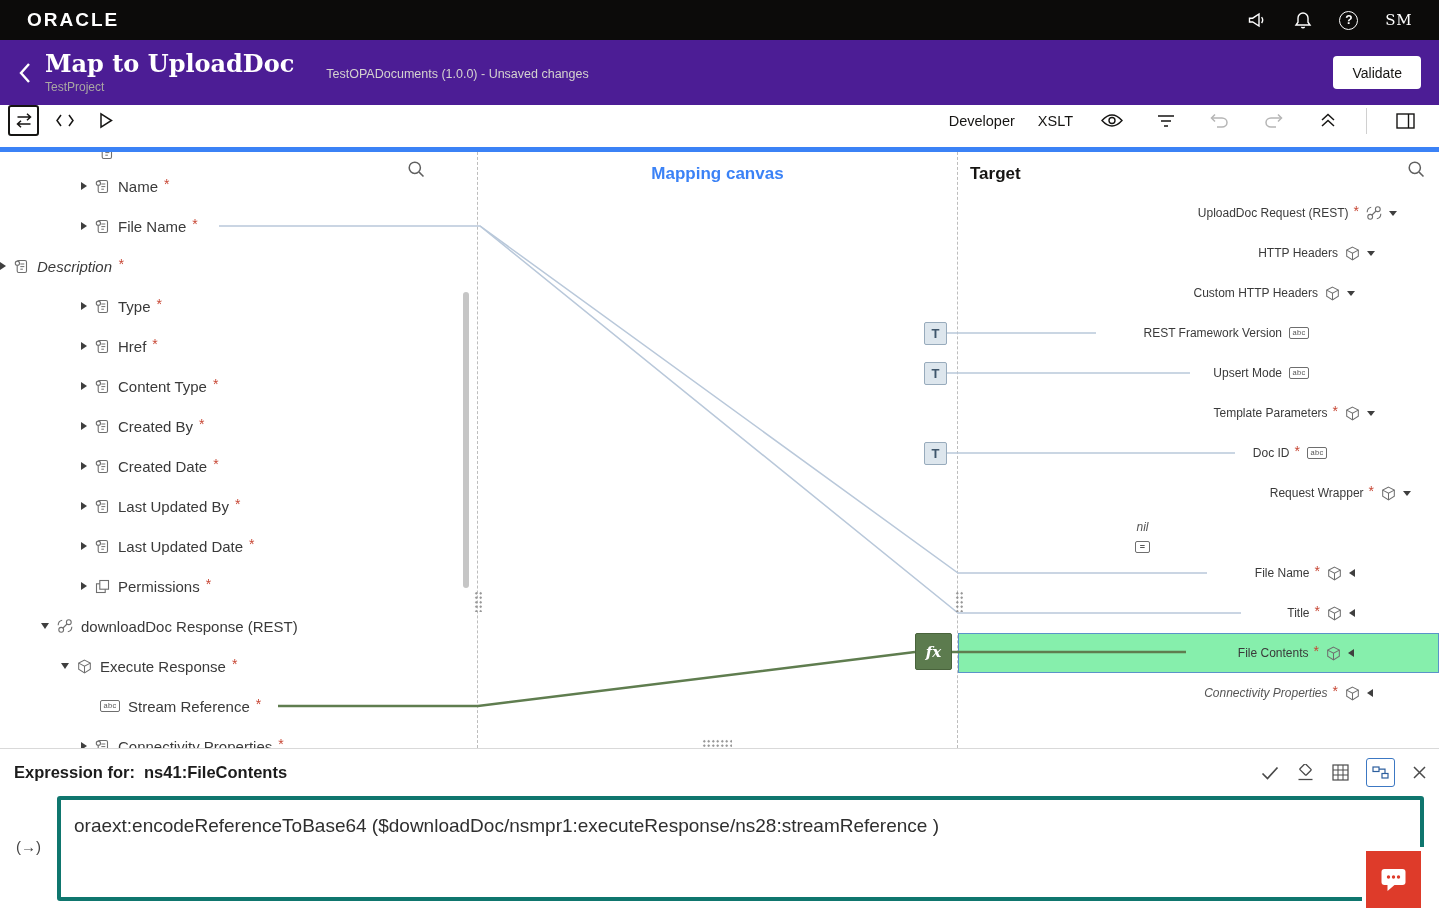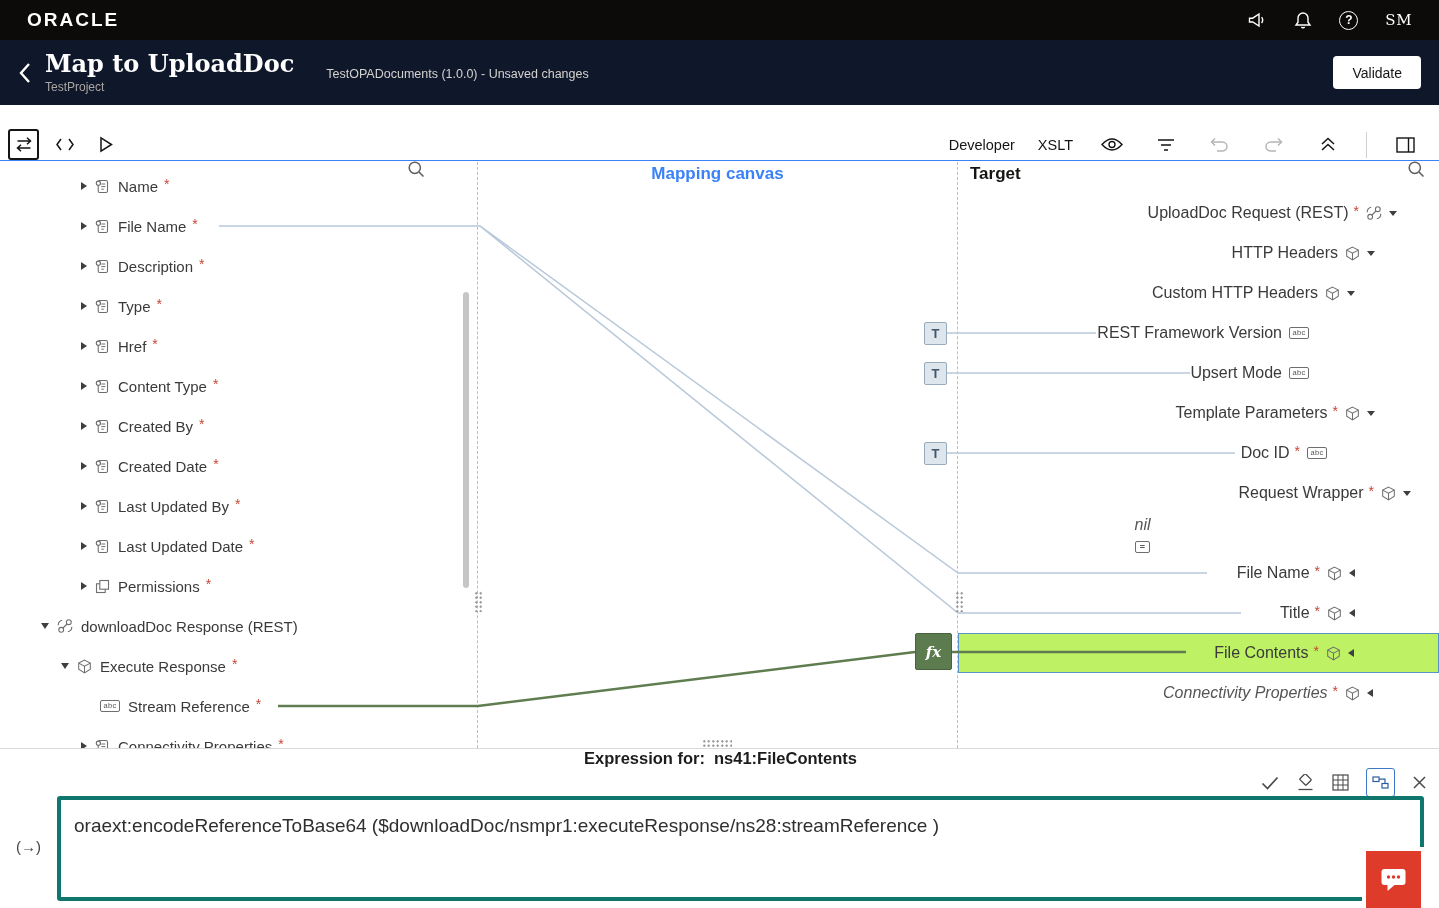"Map to UploadDoc" .appheader { background: #0f172a -> #4c1d95 }
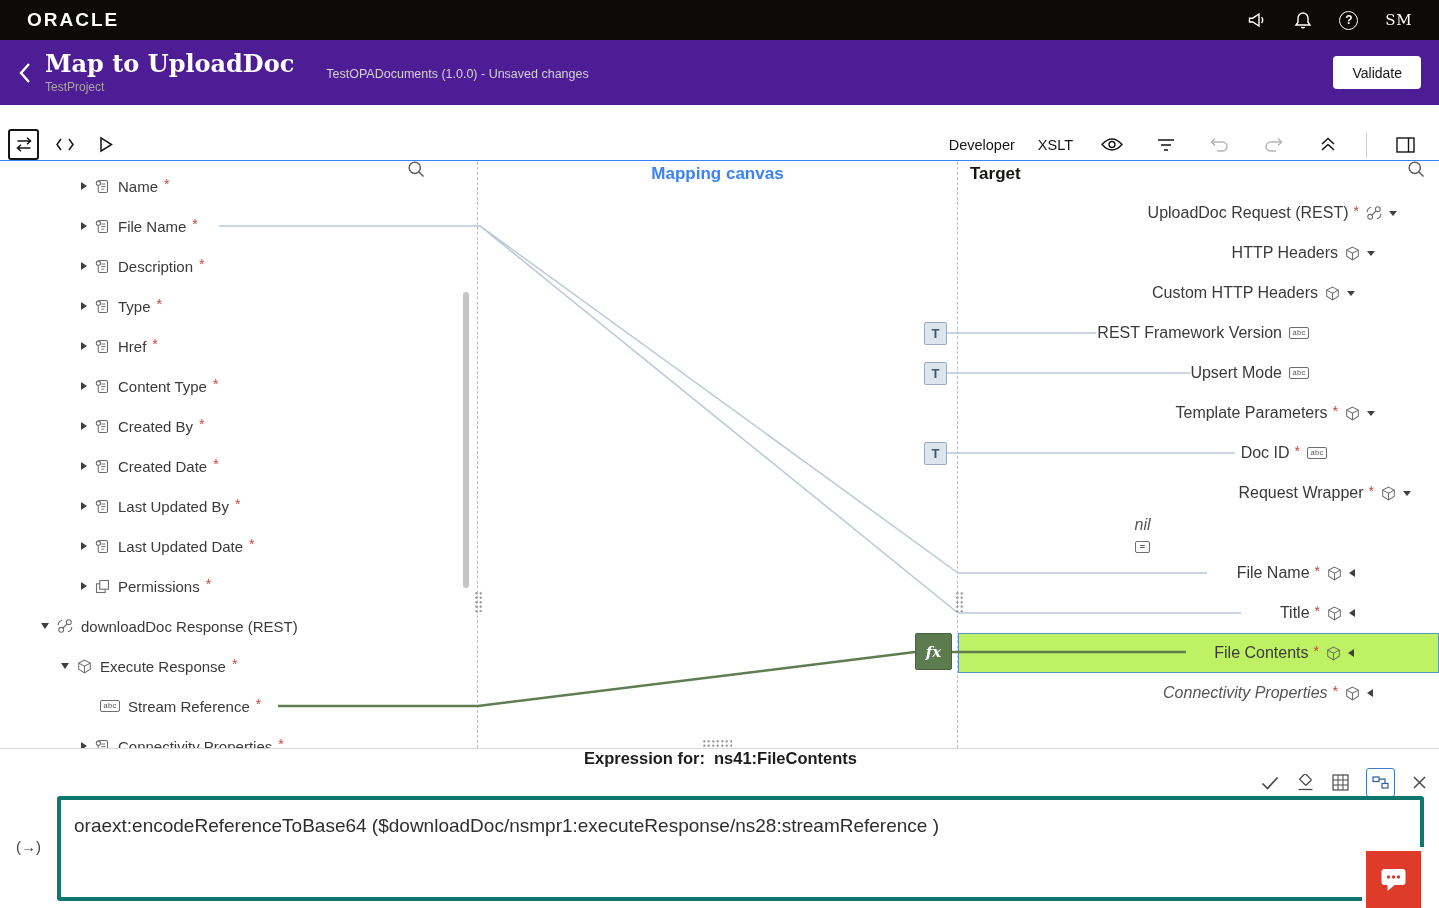"Developer" .toolbar { align-items: flex-end -> flex-start; border-bottom: 1px solid #3b82f6 -> 5px solid #3b82f6; height: 56px -> 47px }
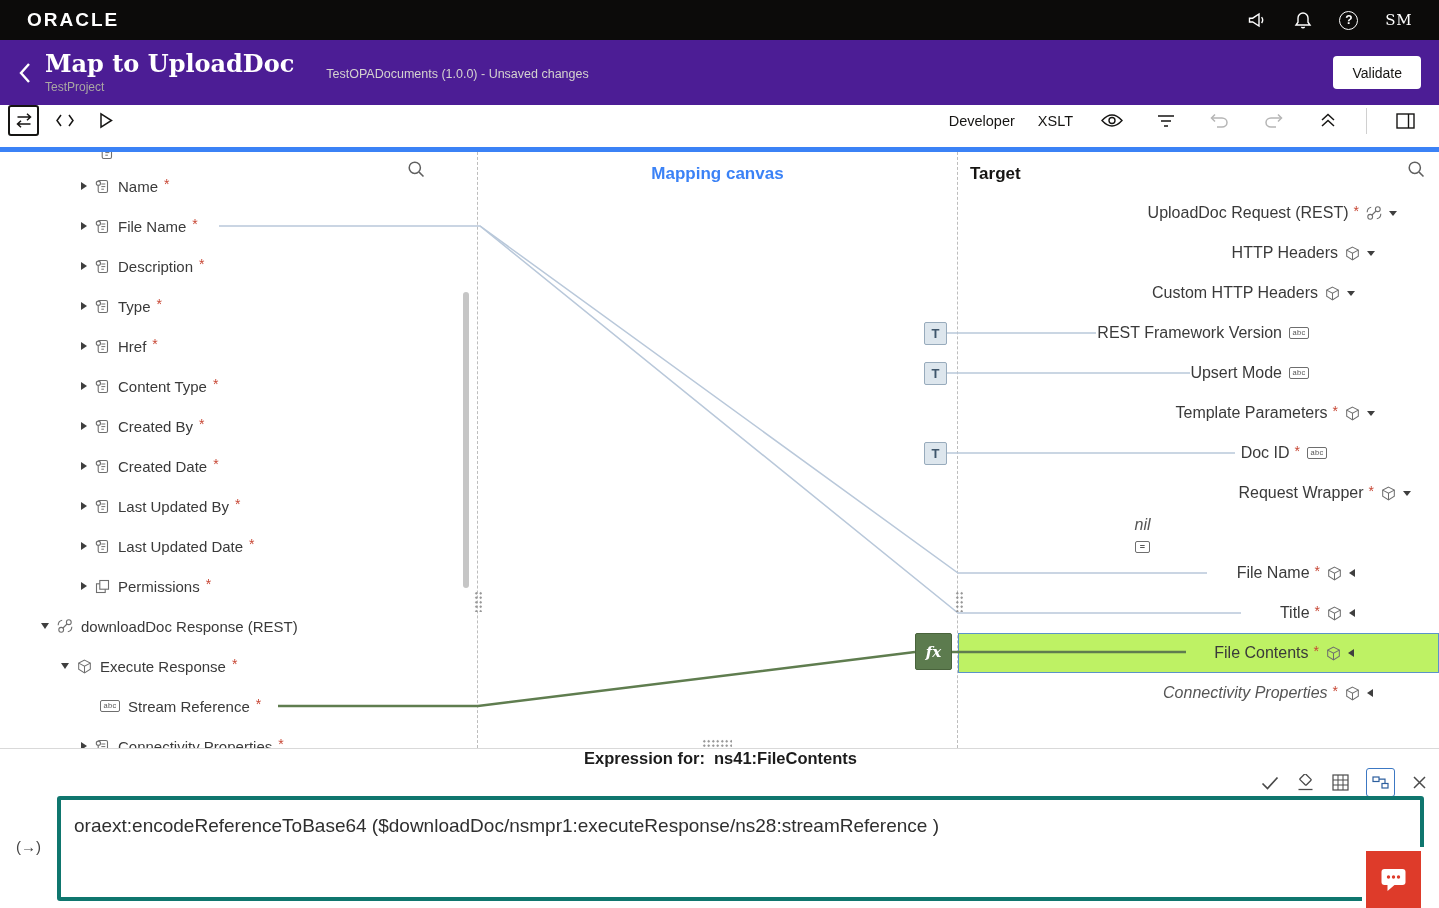"UploadDoc Request (REST)" .tlabel { font-size: 16px -> 12px }
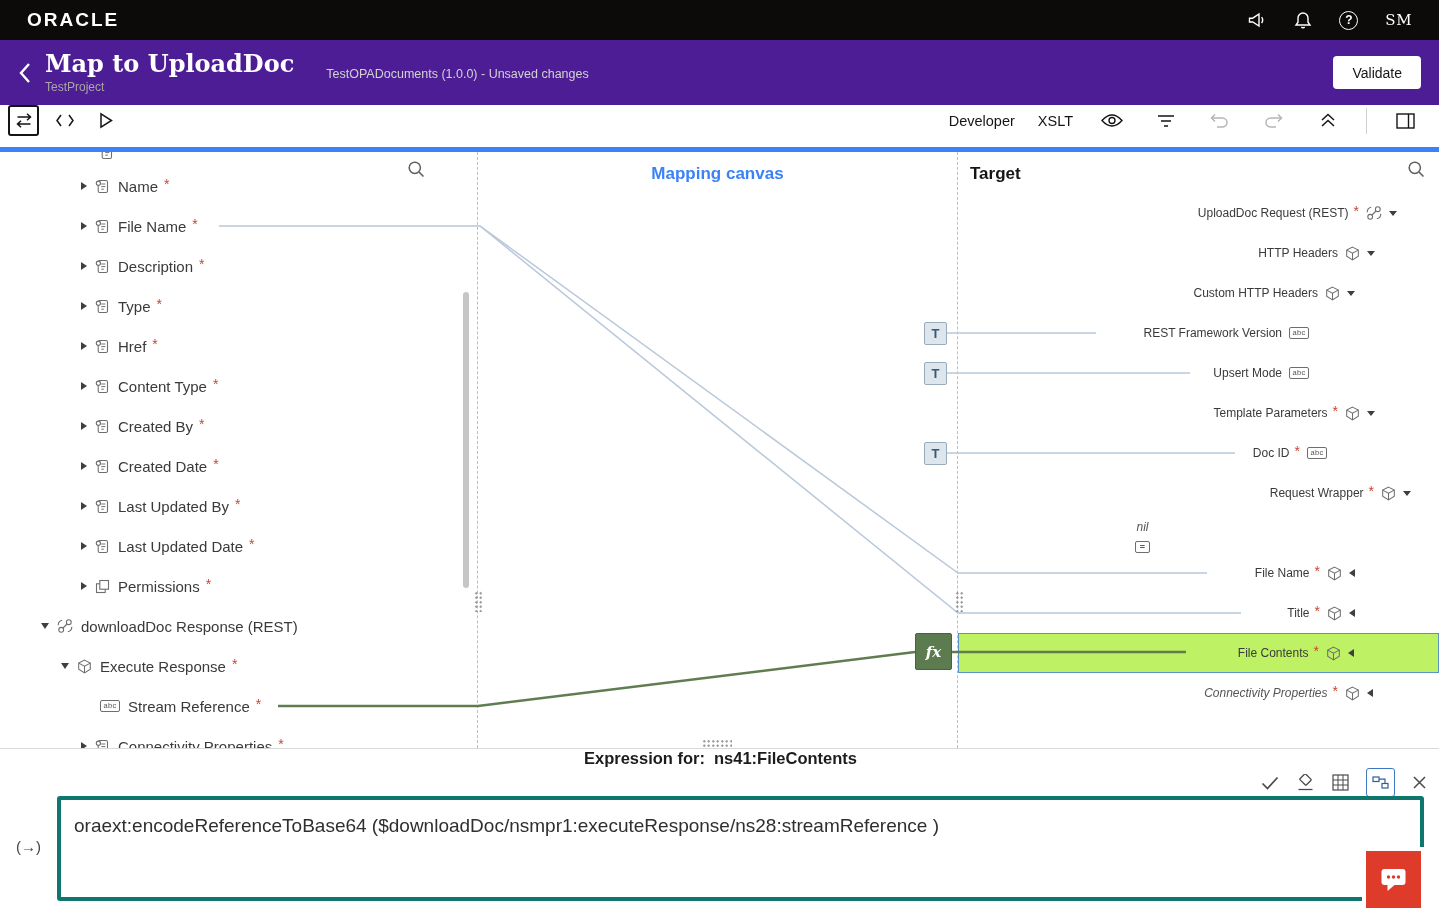"Description" div.srow { font-style: none -> italic; padding-left: 81px -> none }
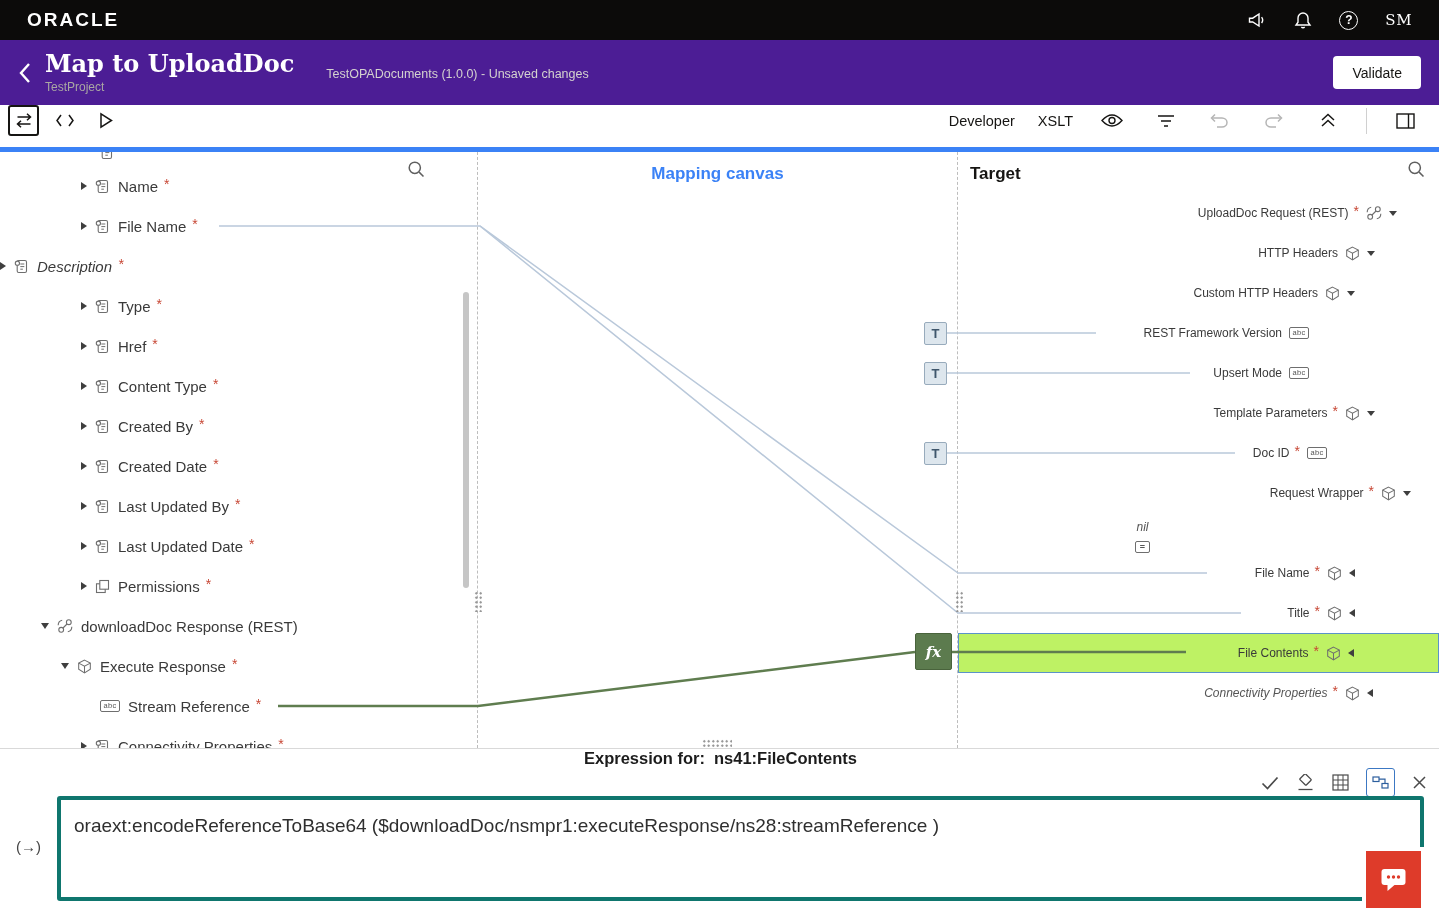"File Contents" .trow.selected { background: #bef264 -> #86efac }
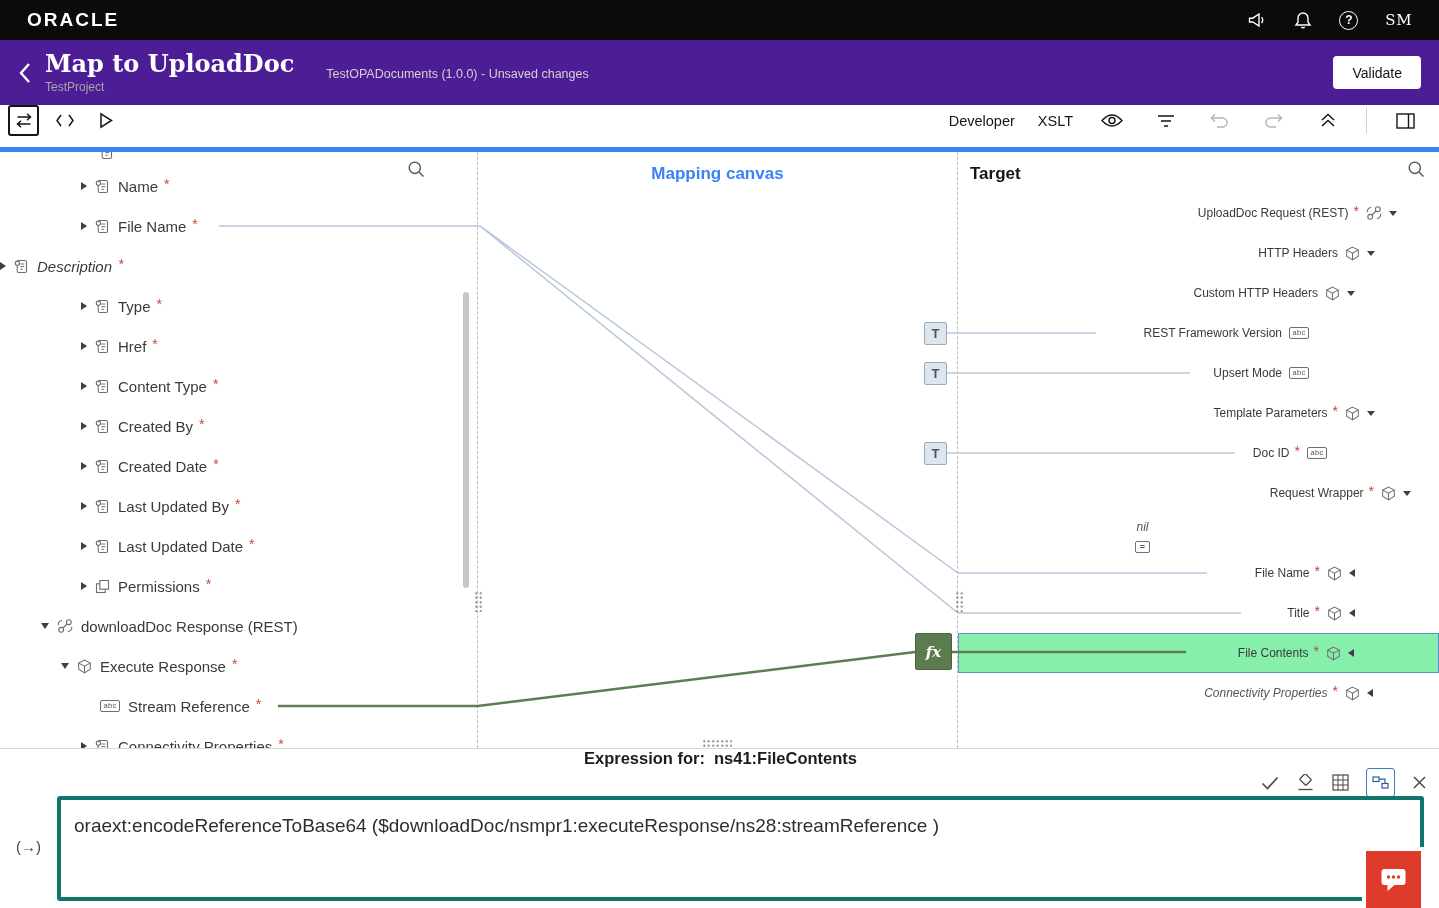"Expression for: ns41:FileContents" .expr-head { flex-direction: column -> none }
